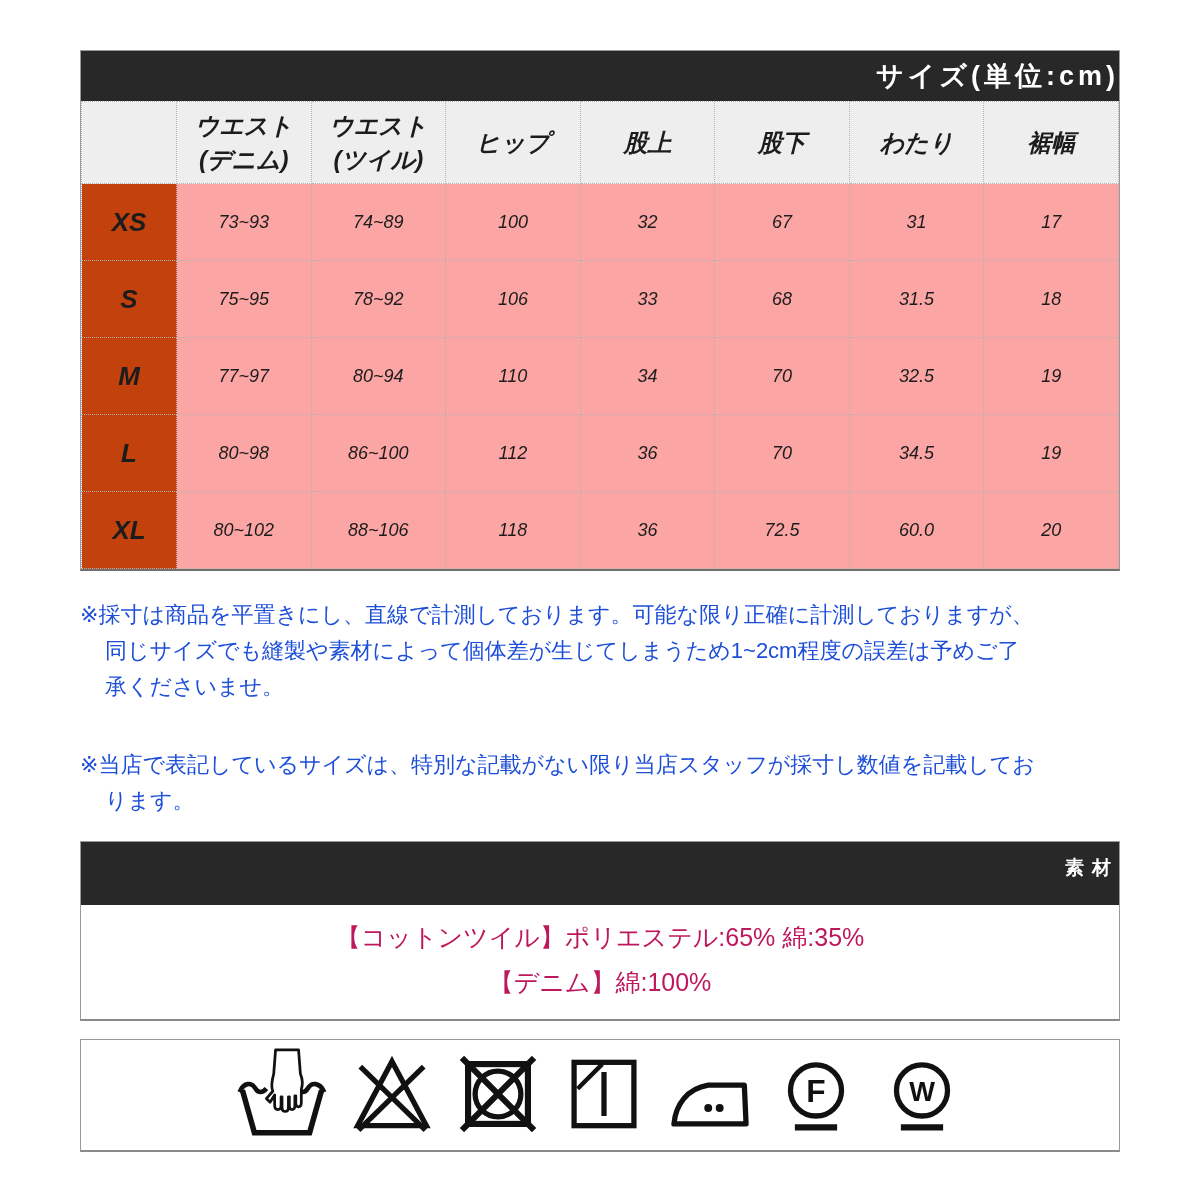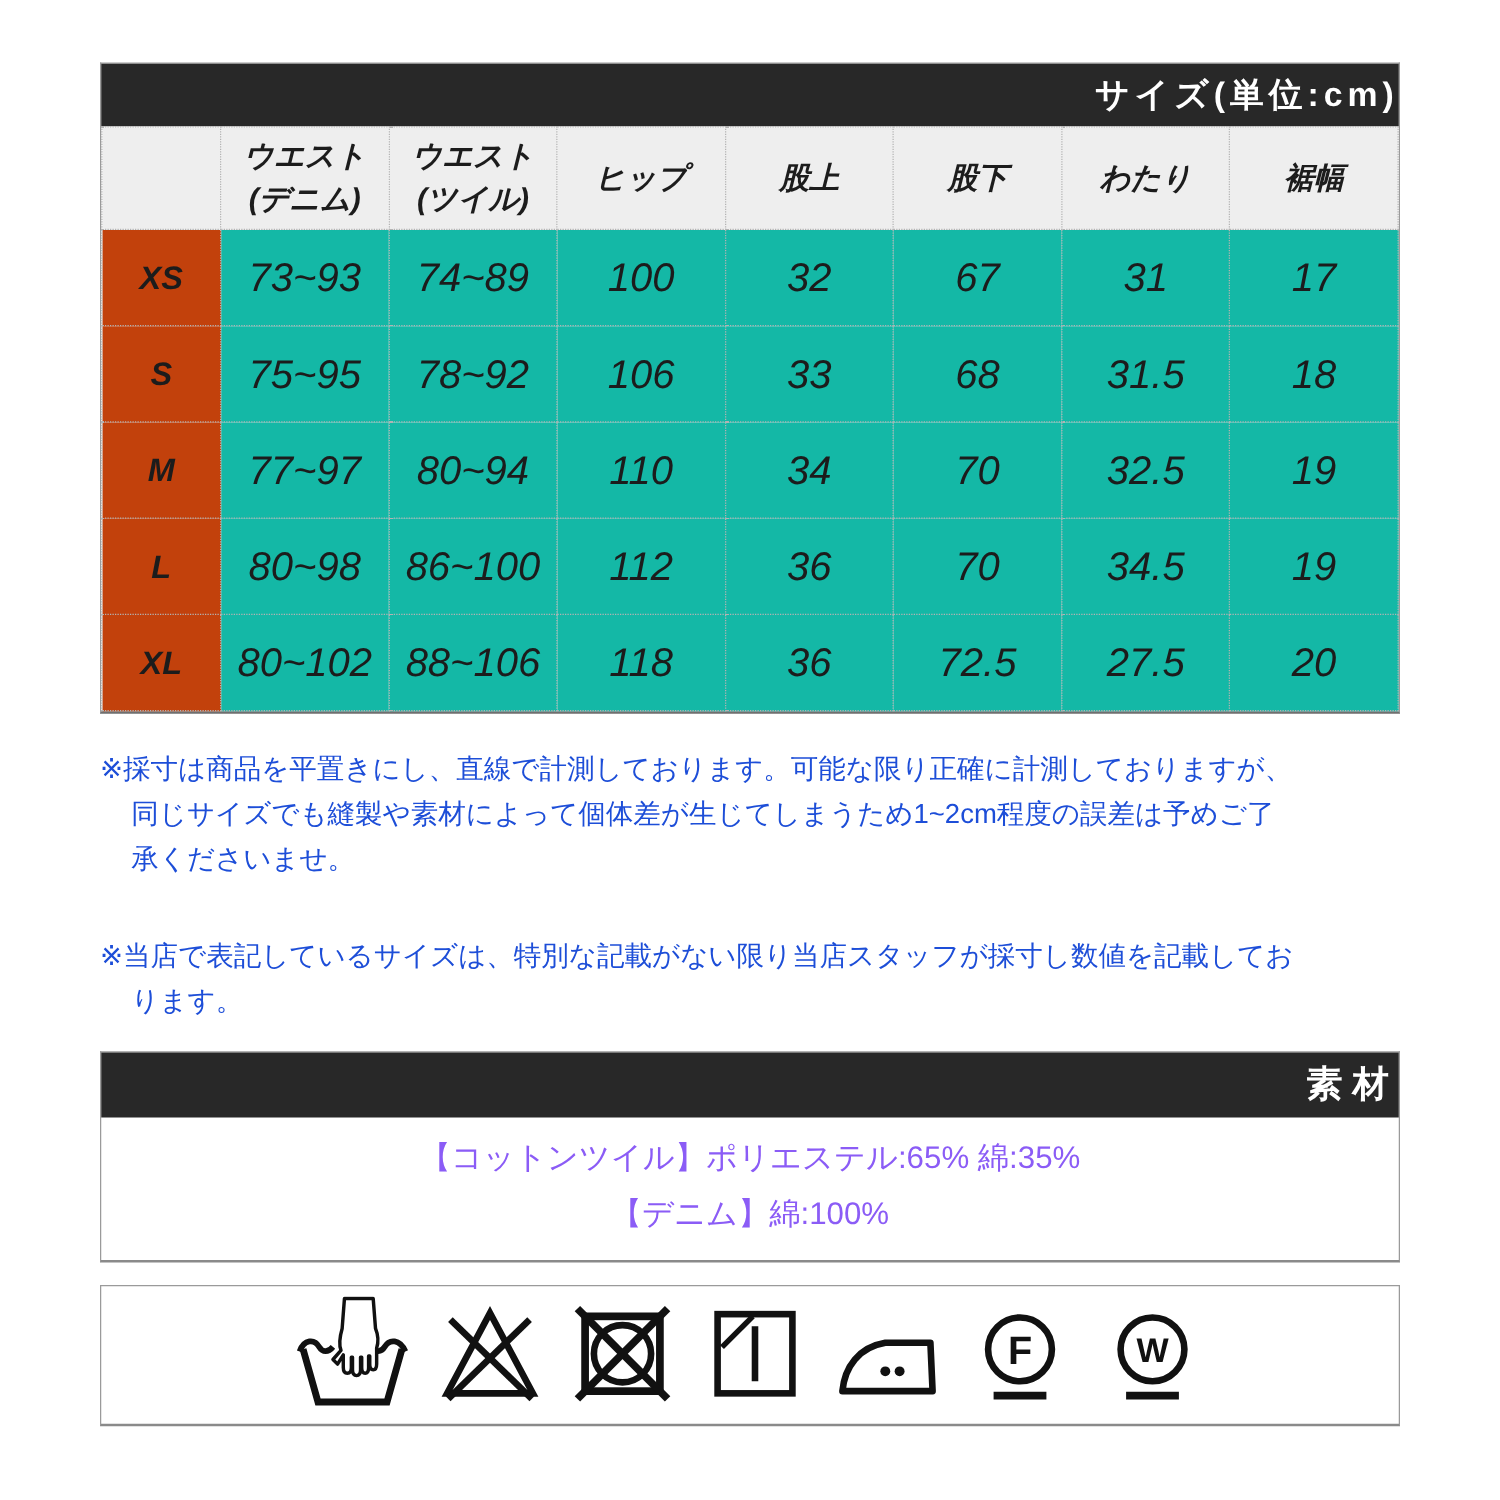"73~93" table.size td { background: #14b8a6 -> #fca5a5; font-size: 32px -> 18px }
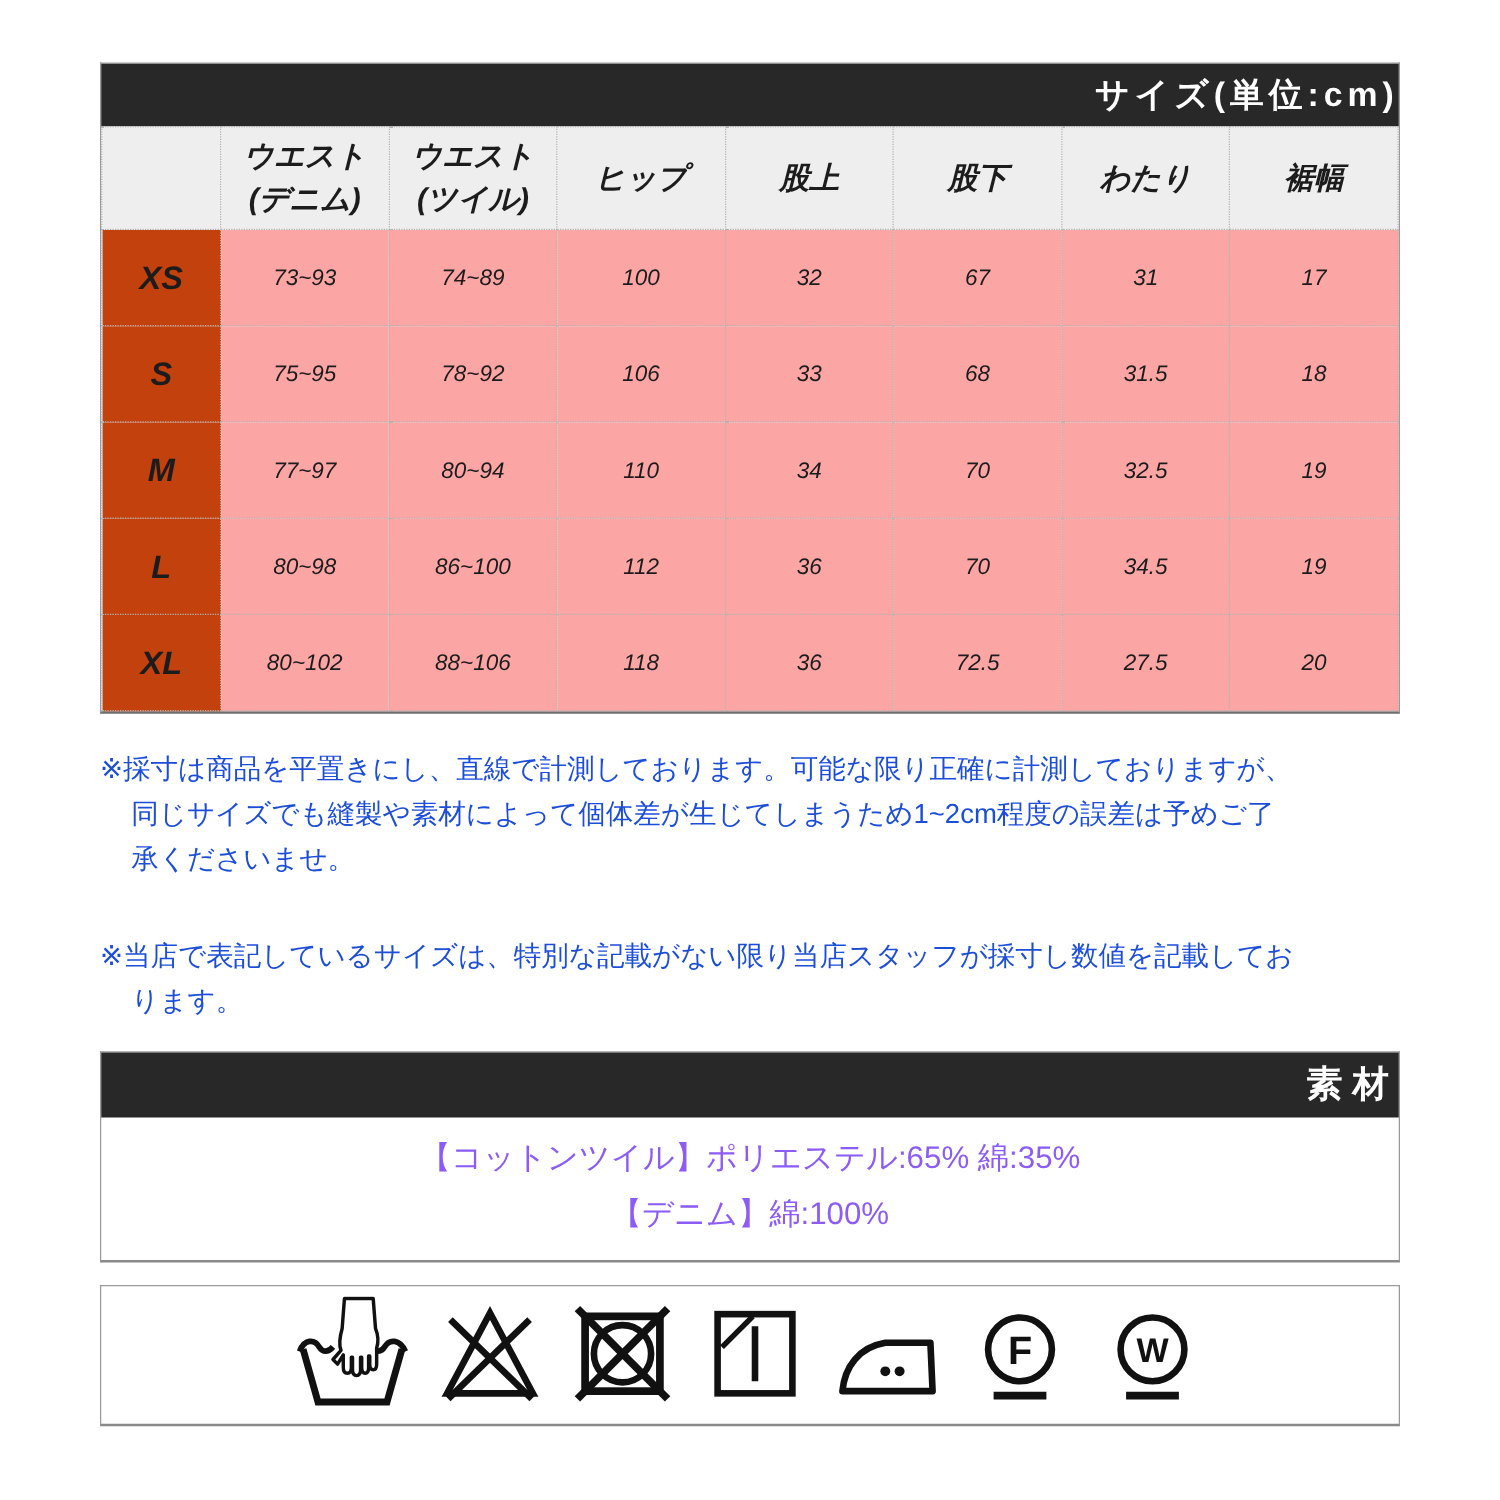"27.5" td { text: 27.5 -> 60.0 }
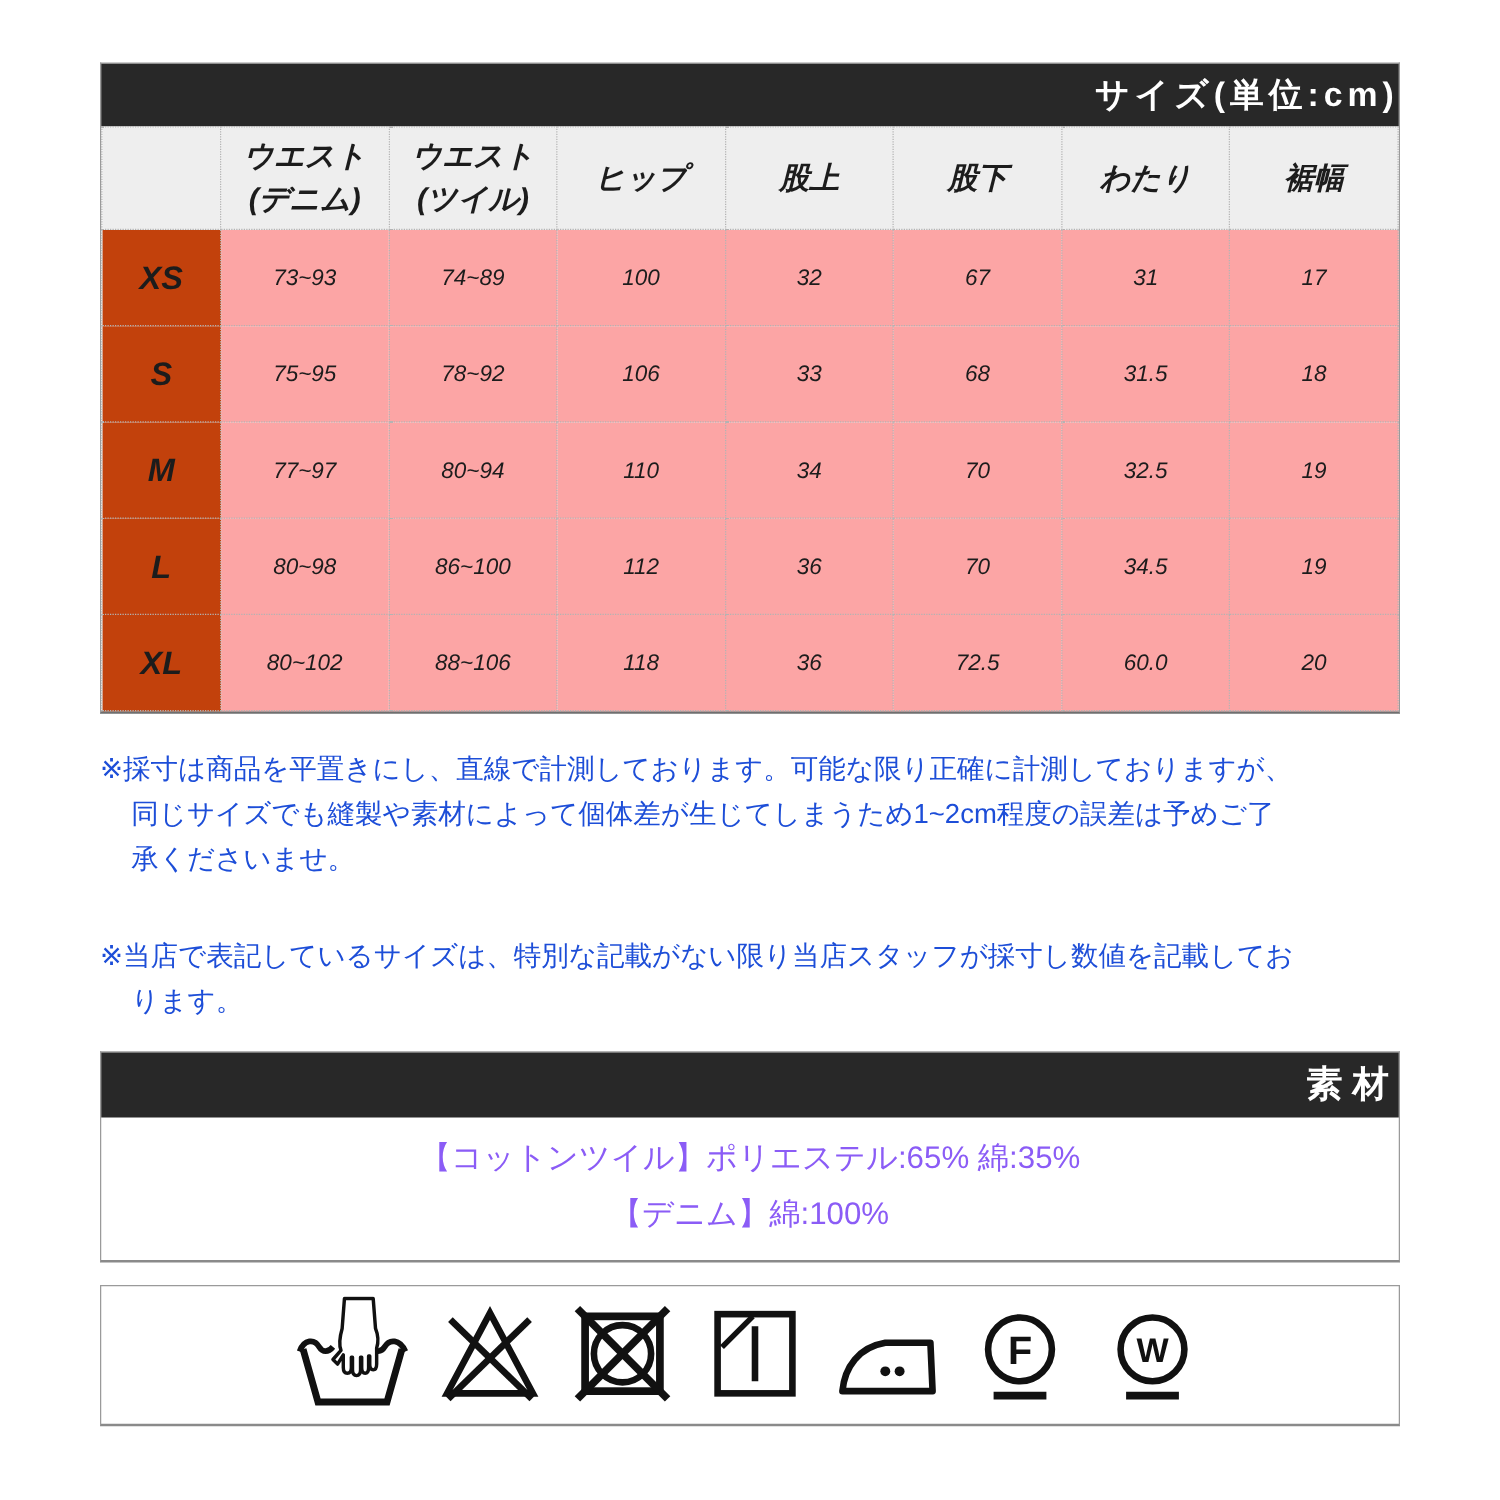"素材" .bar-sub { font-size: 29px -> 19px; height: 52px -> 63px }
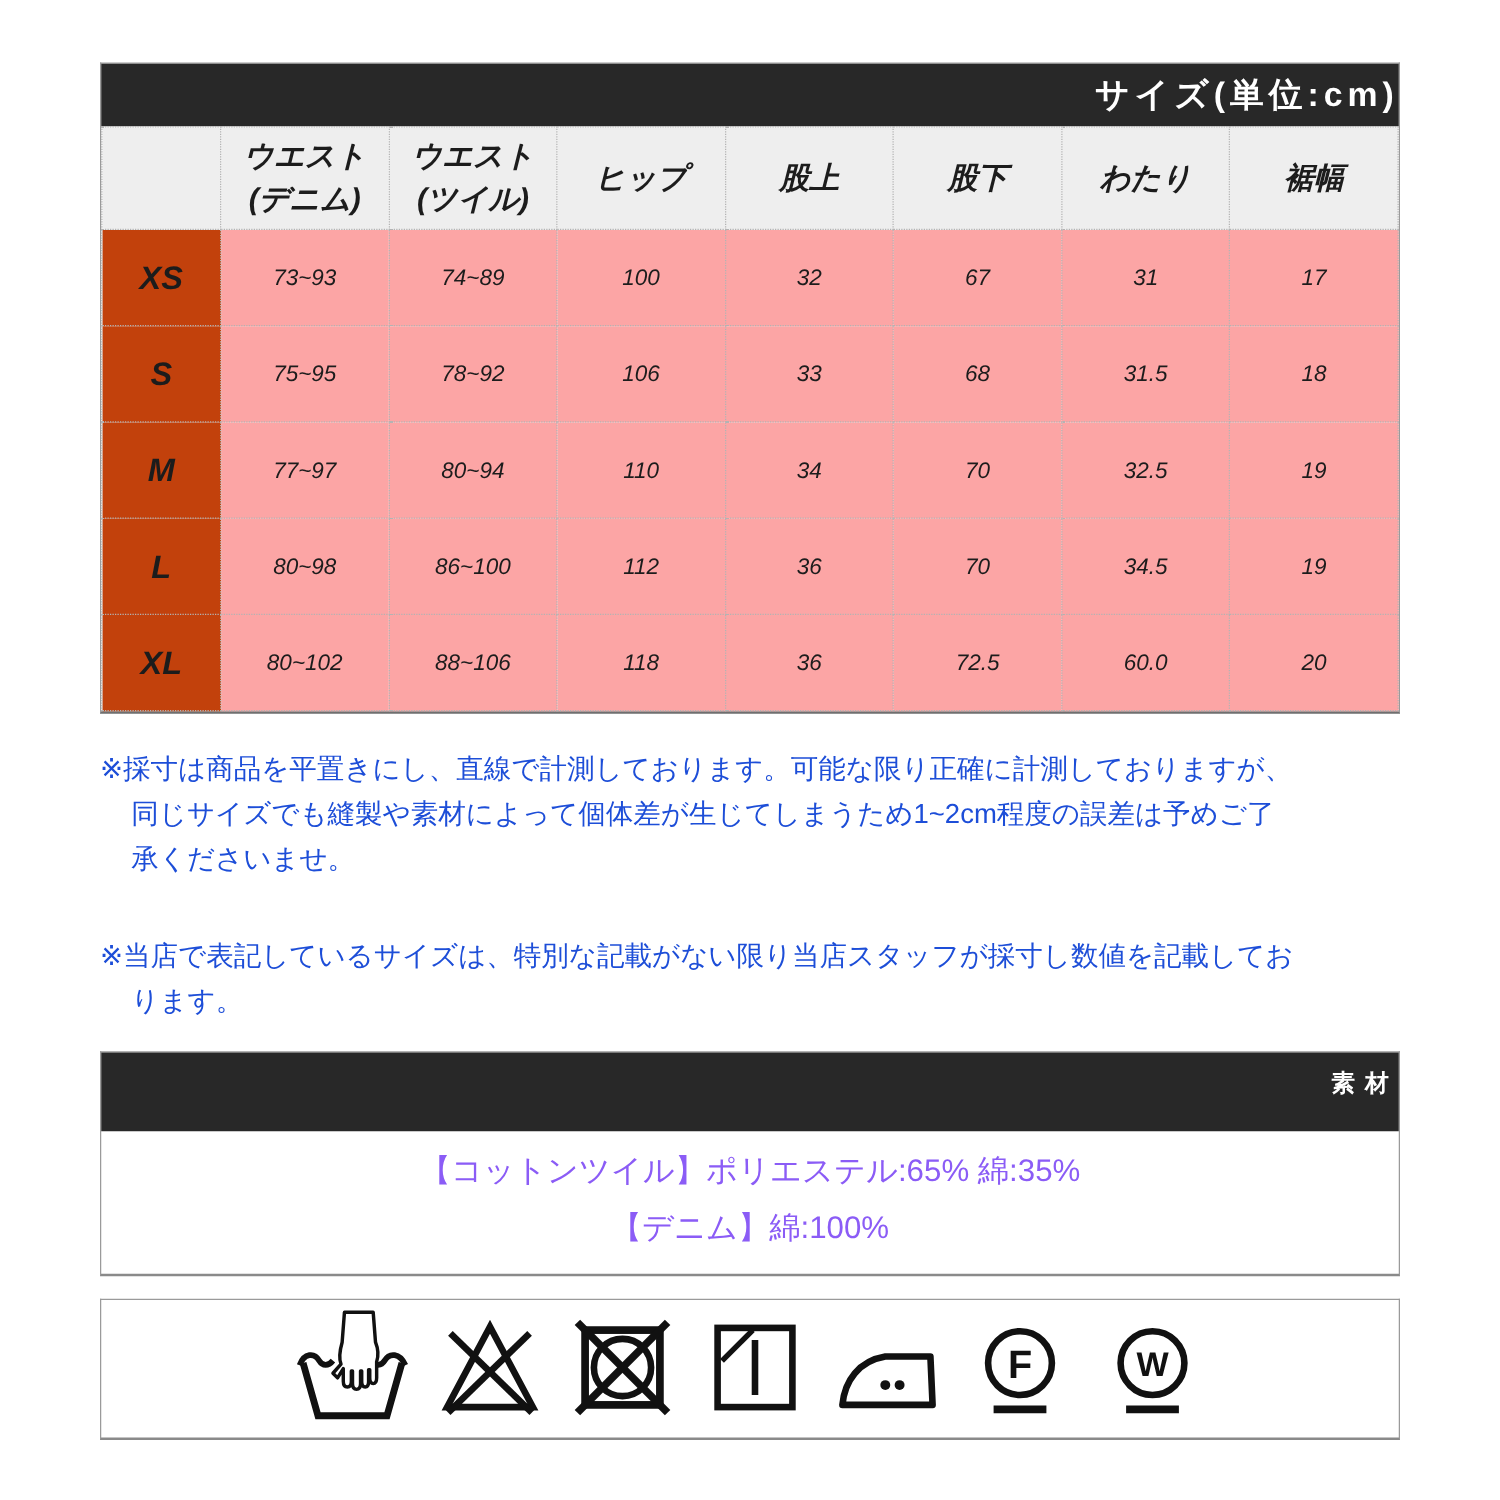"【コットンツイル】ポリエステル:65% 綿:35%" .mat-line { color: #8b5cf6 -> #be185d }
